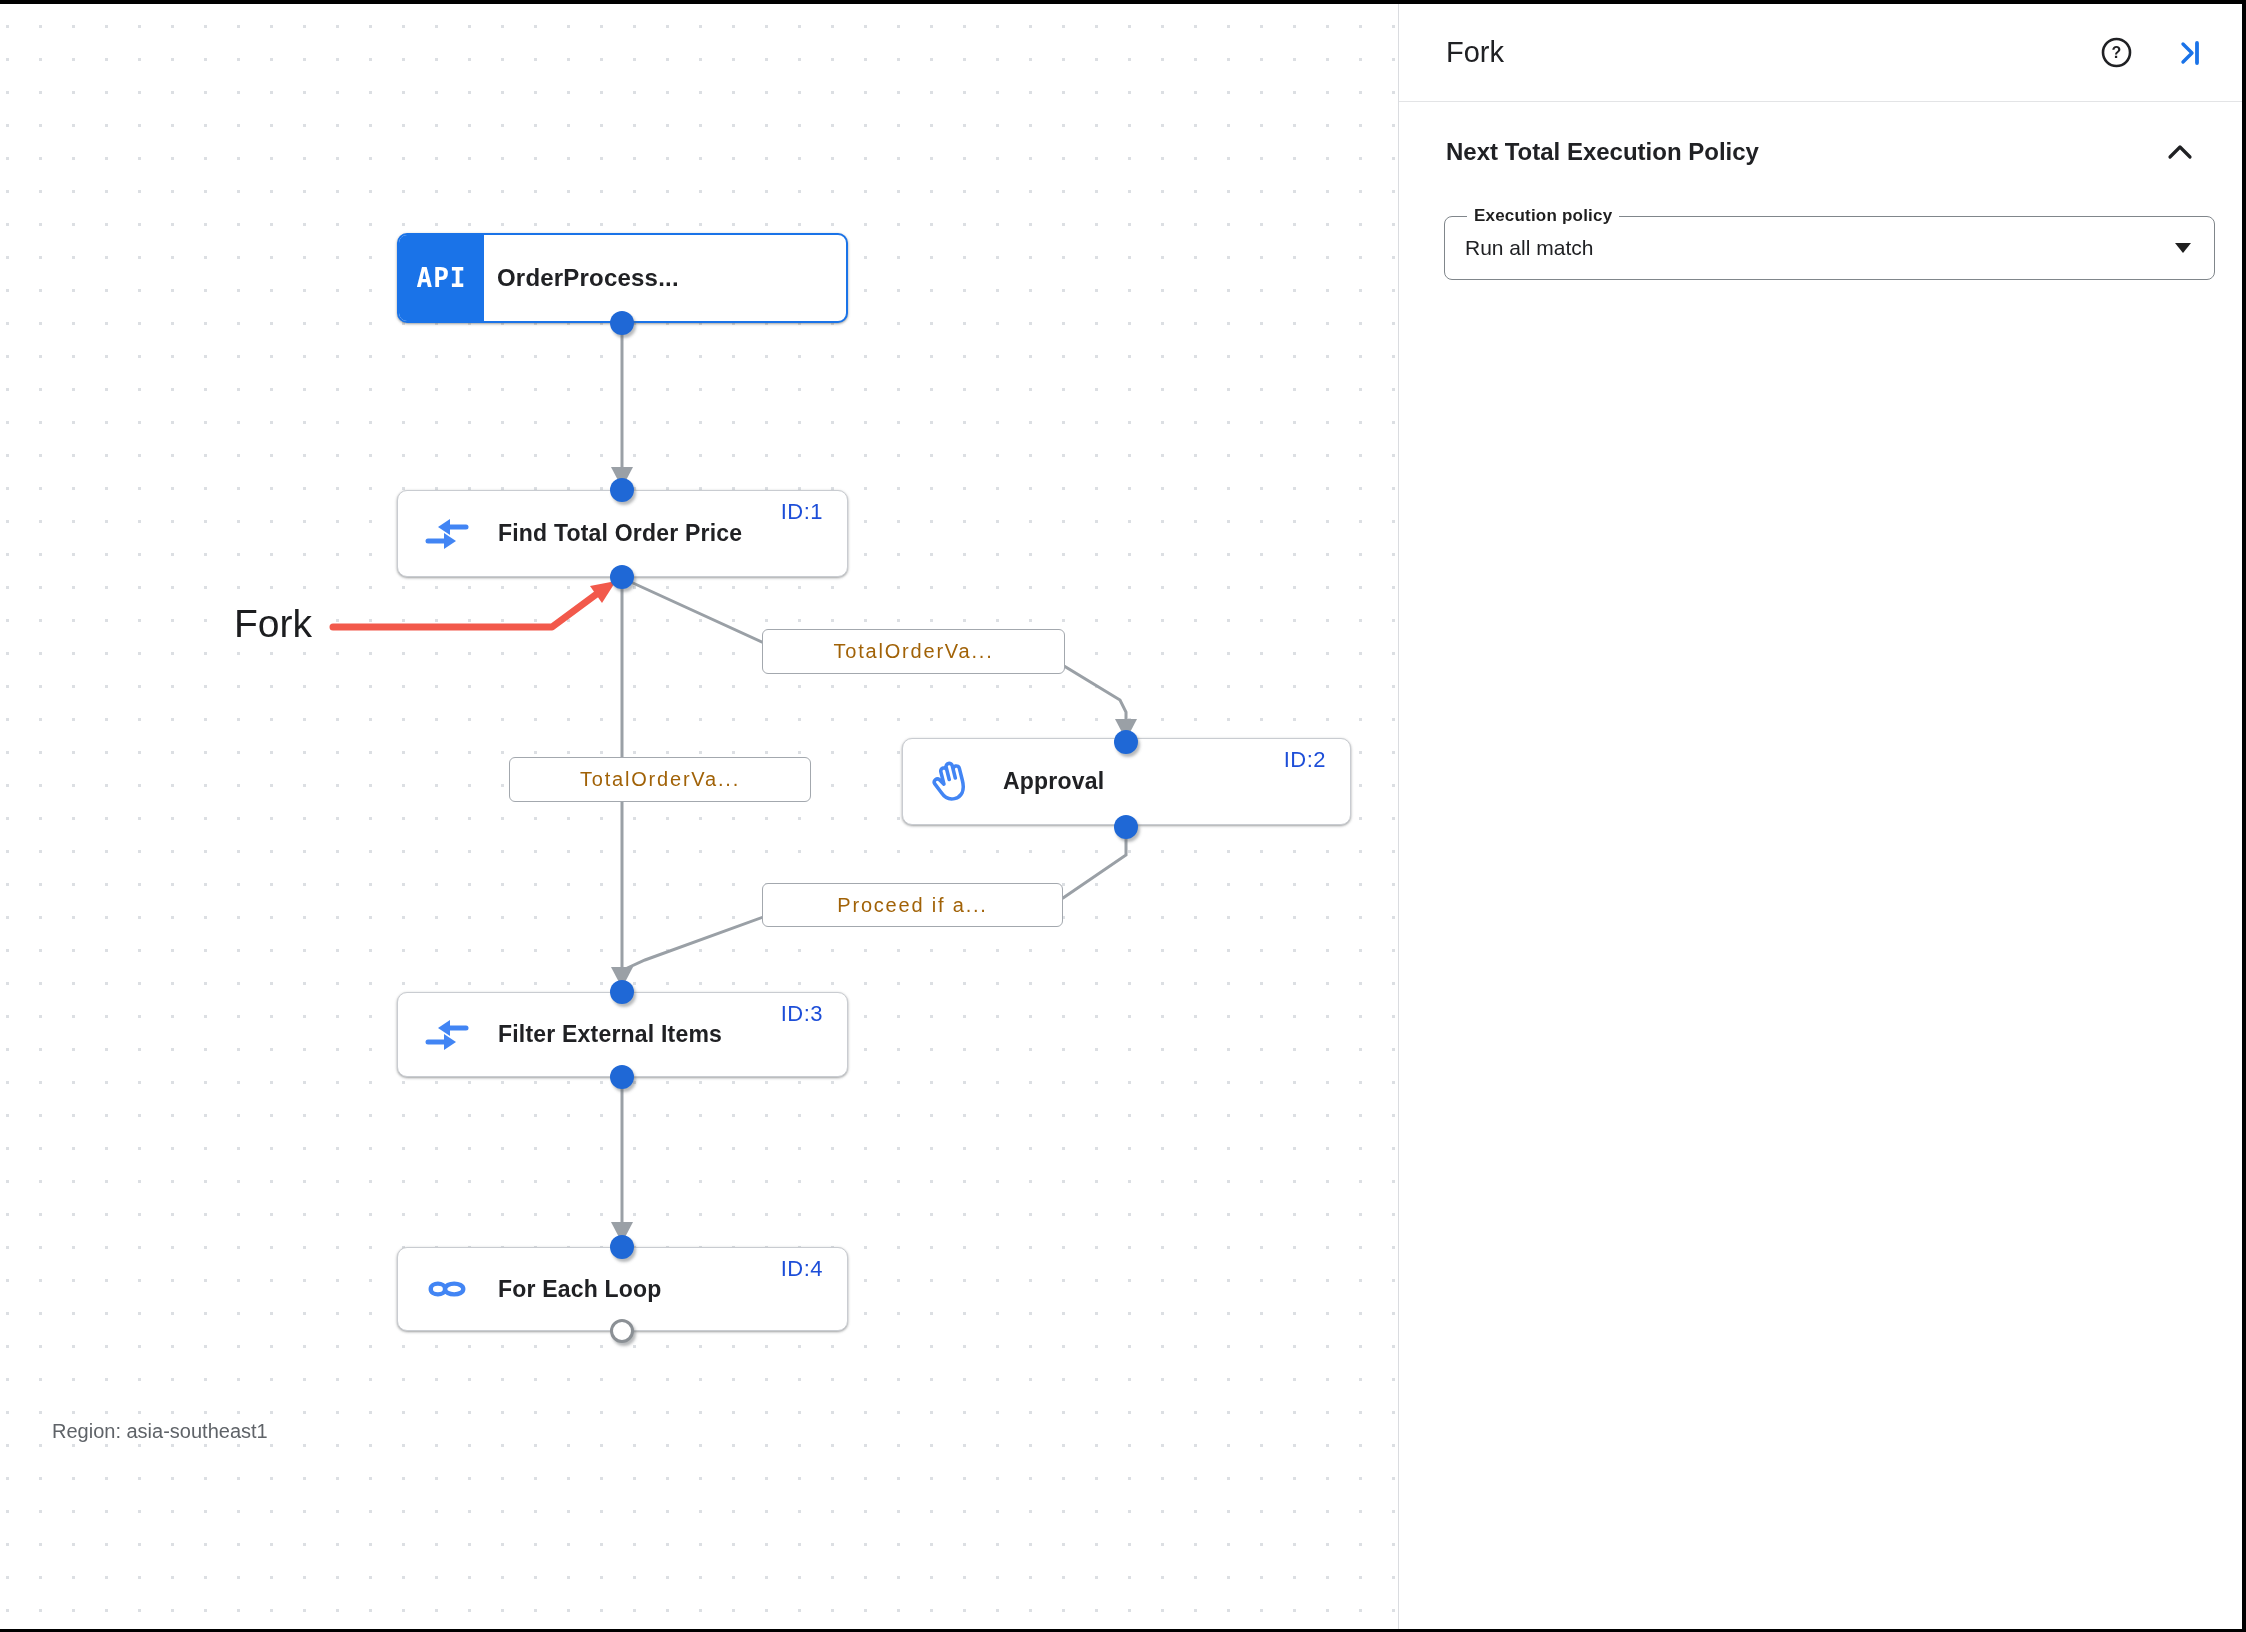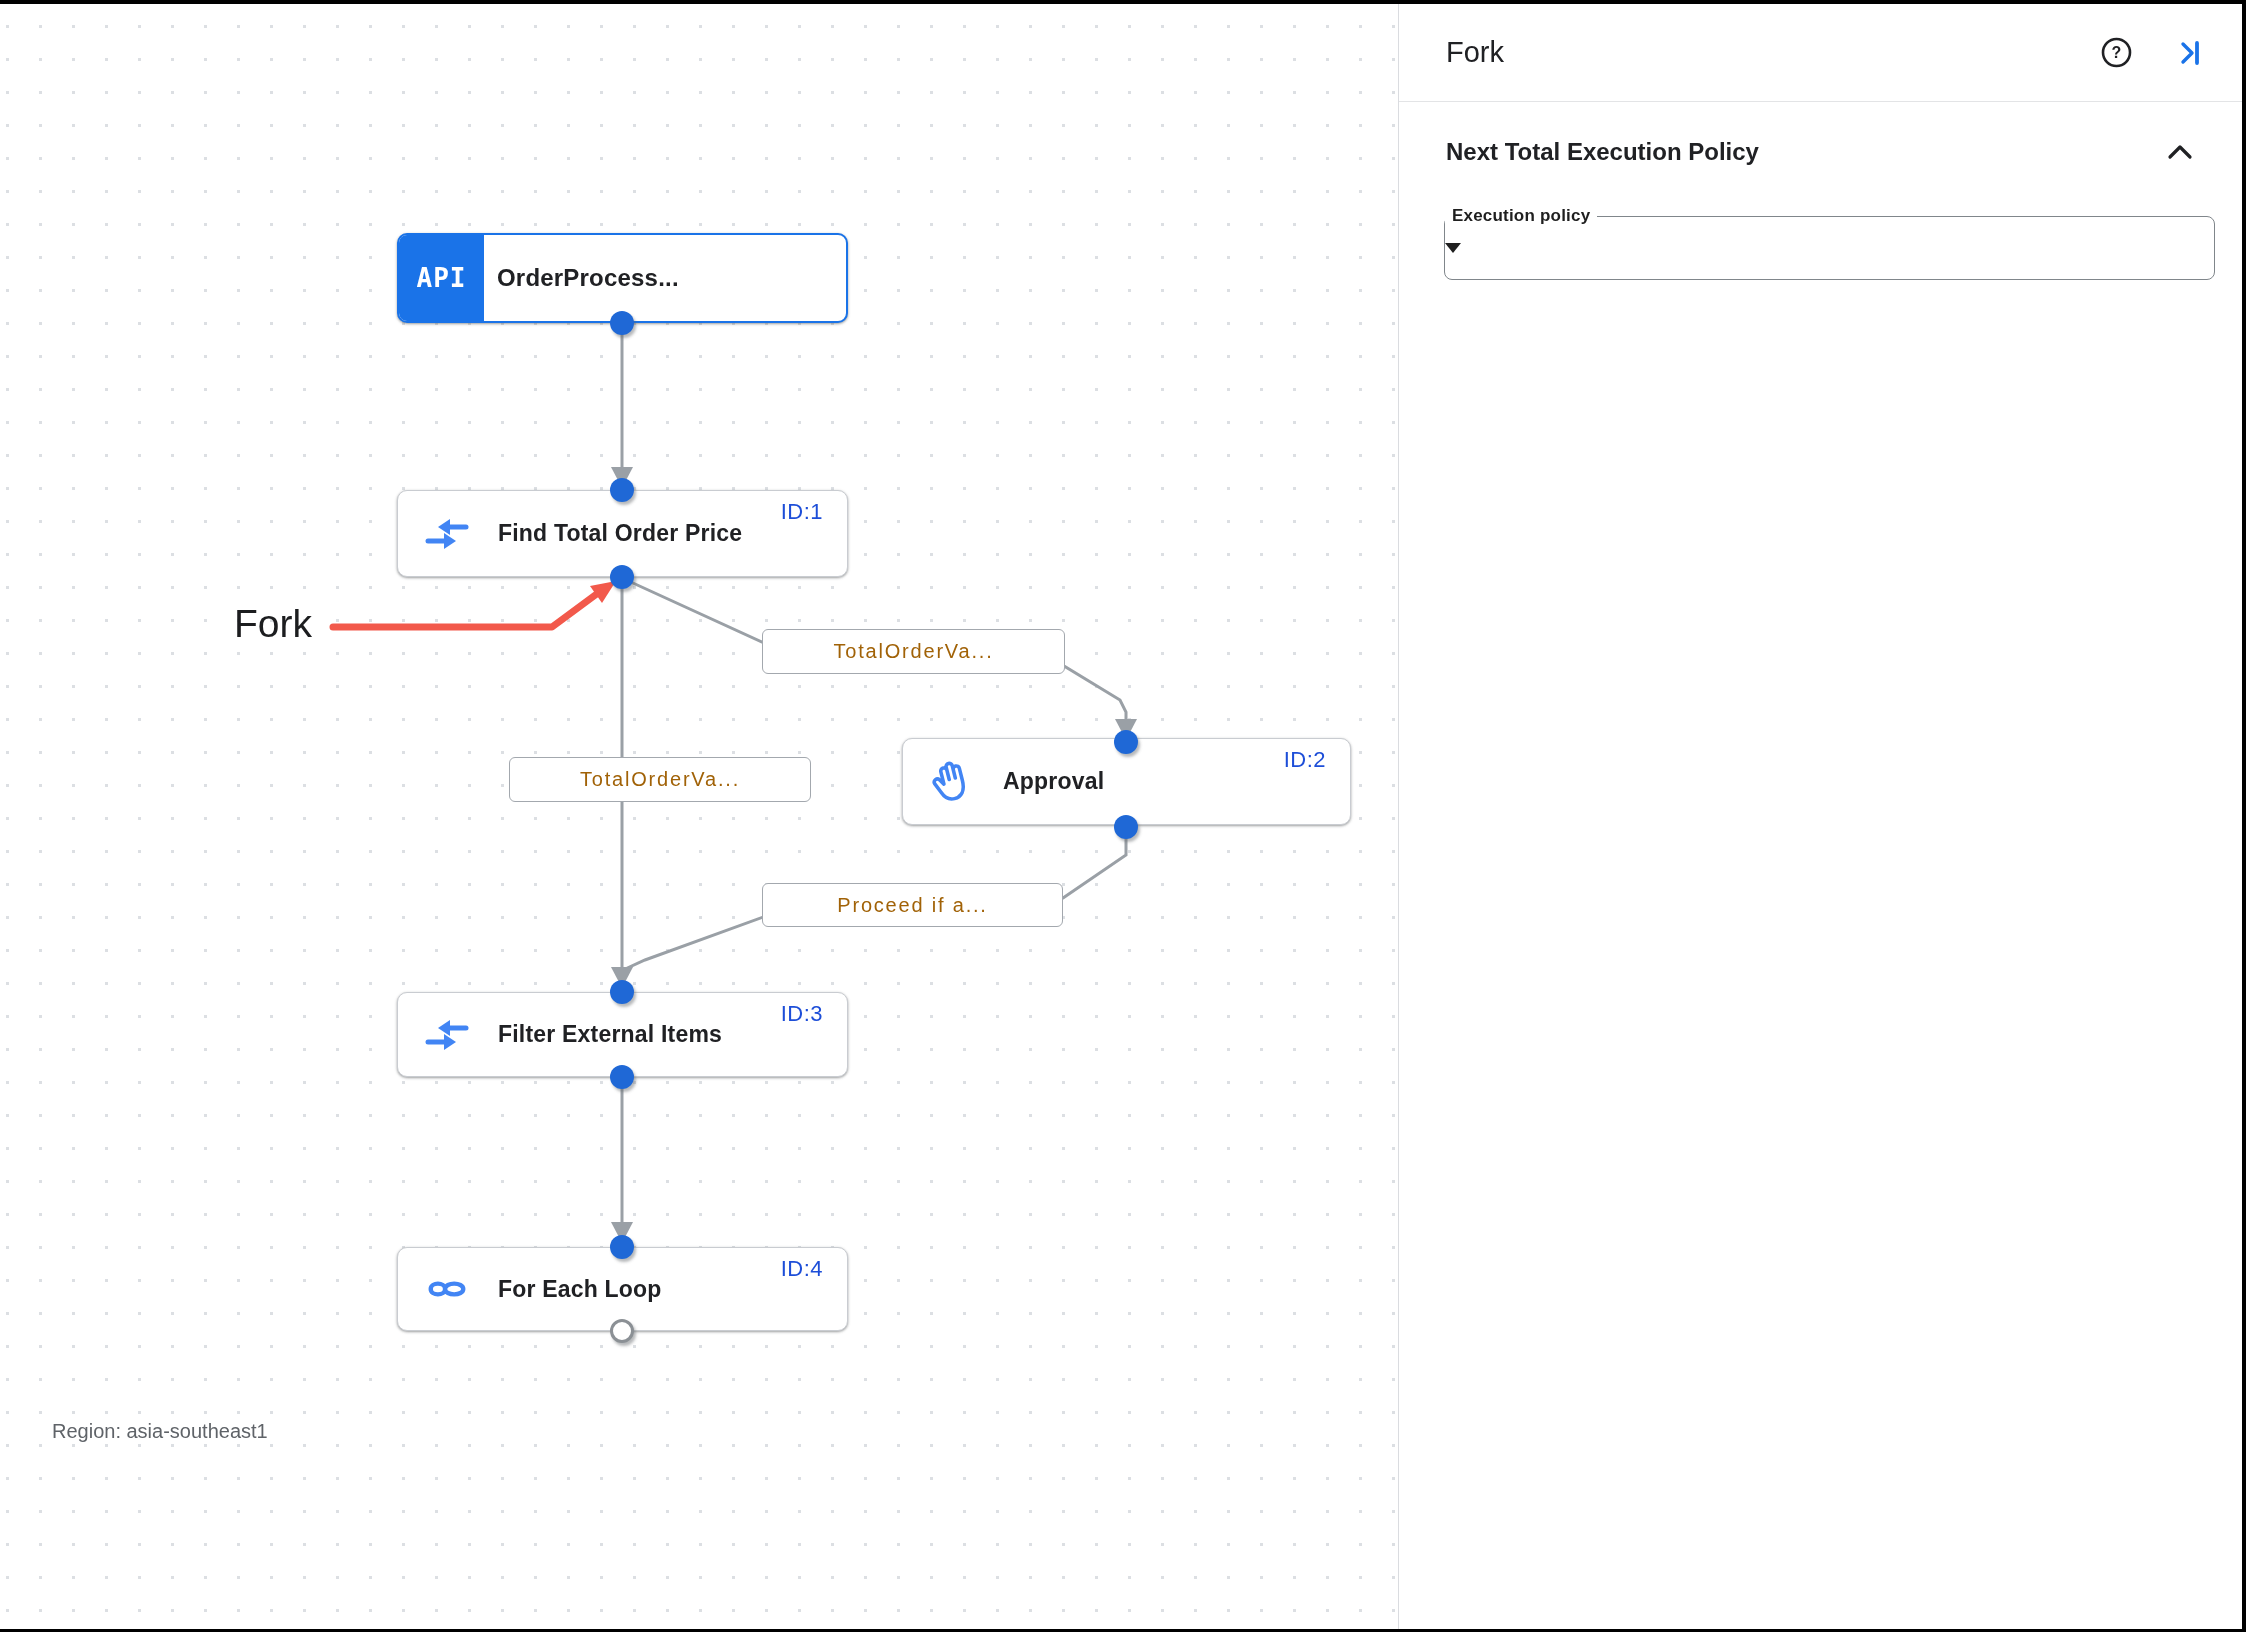"Execution policy" .select-label { left: 0 -> 22px }
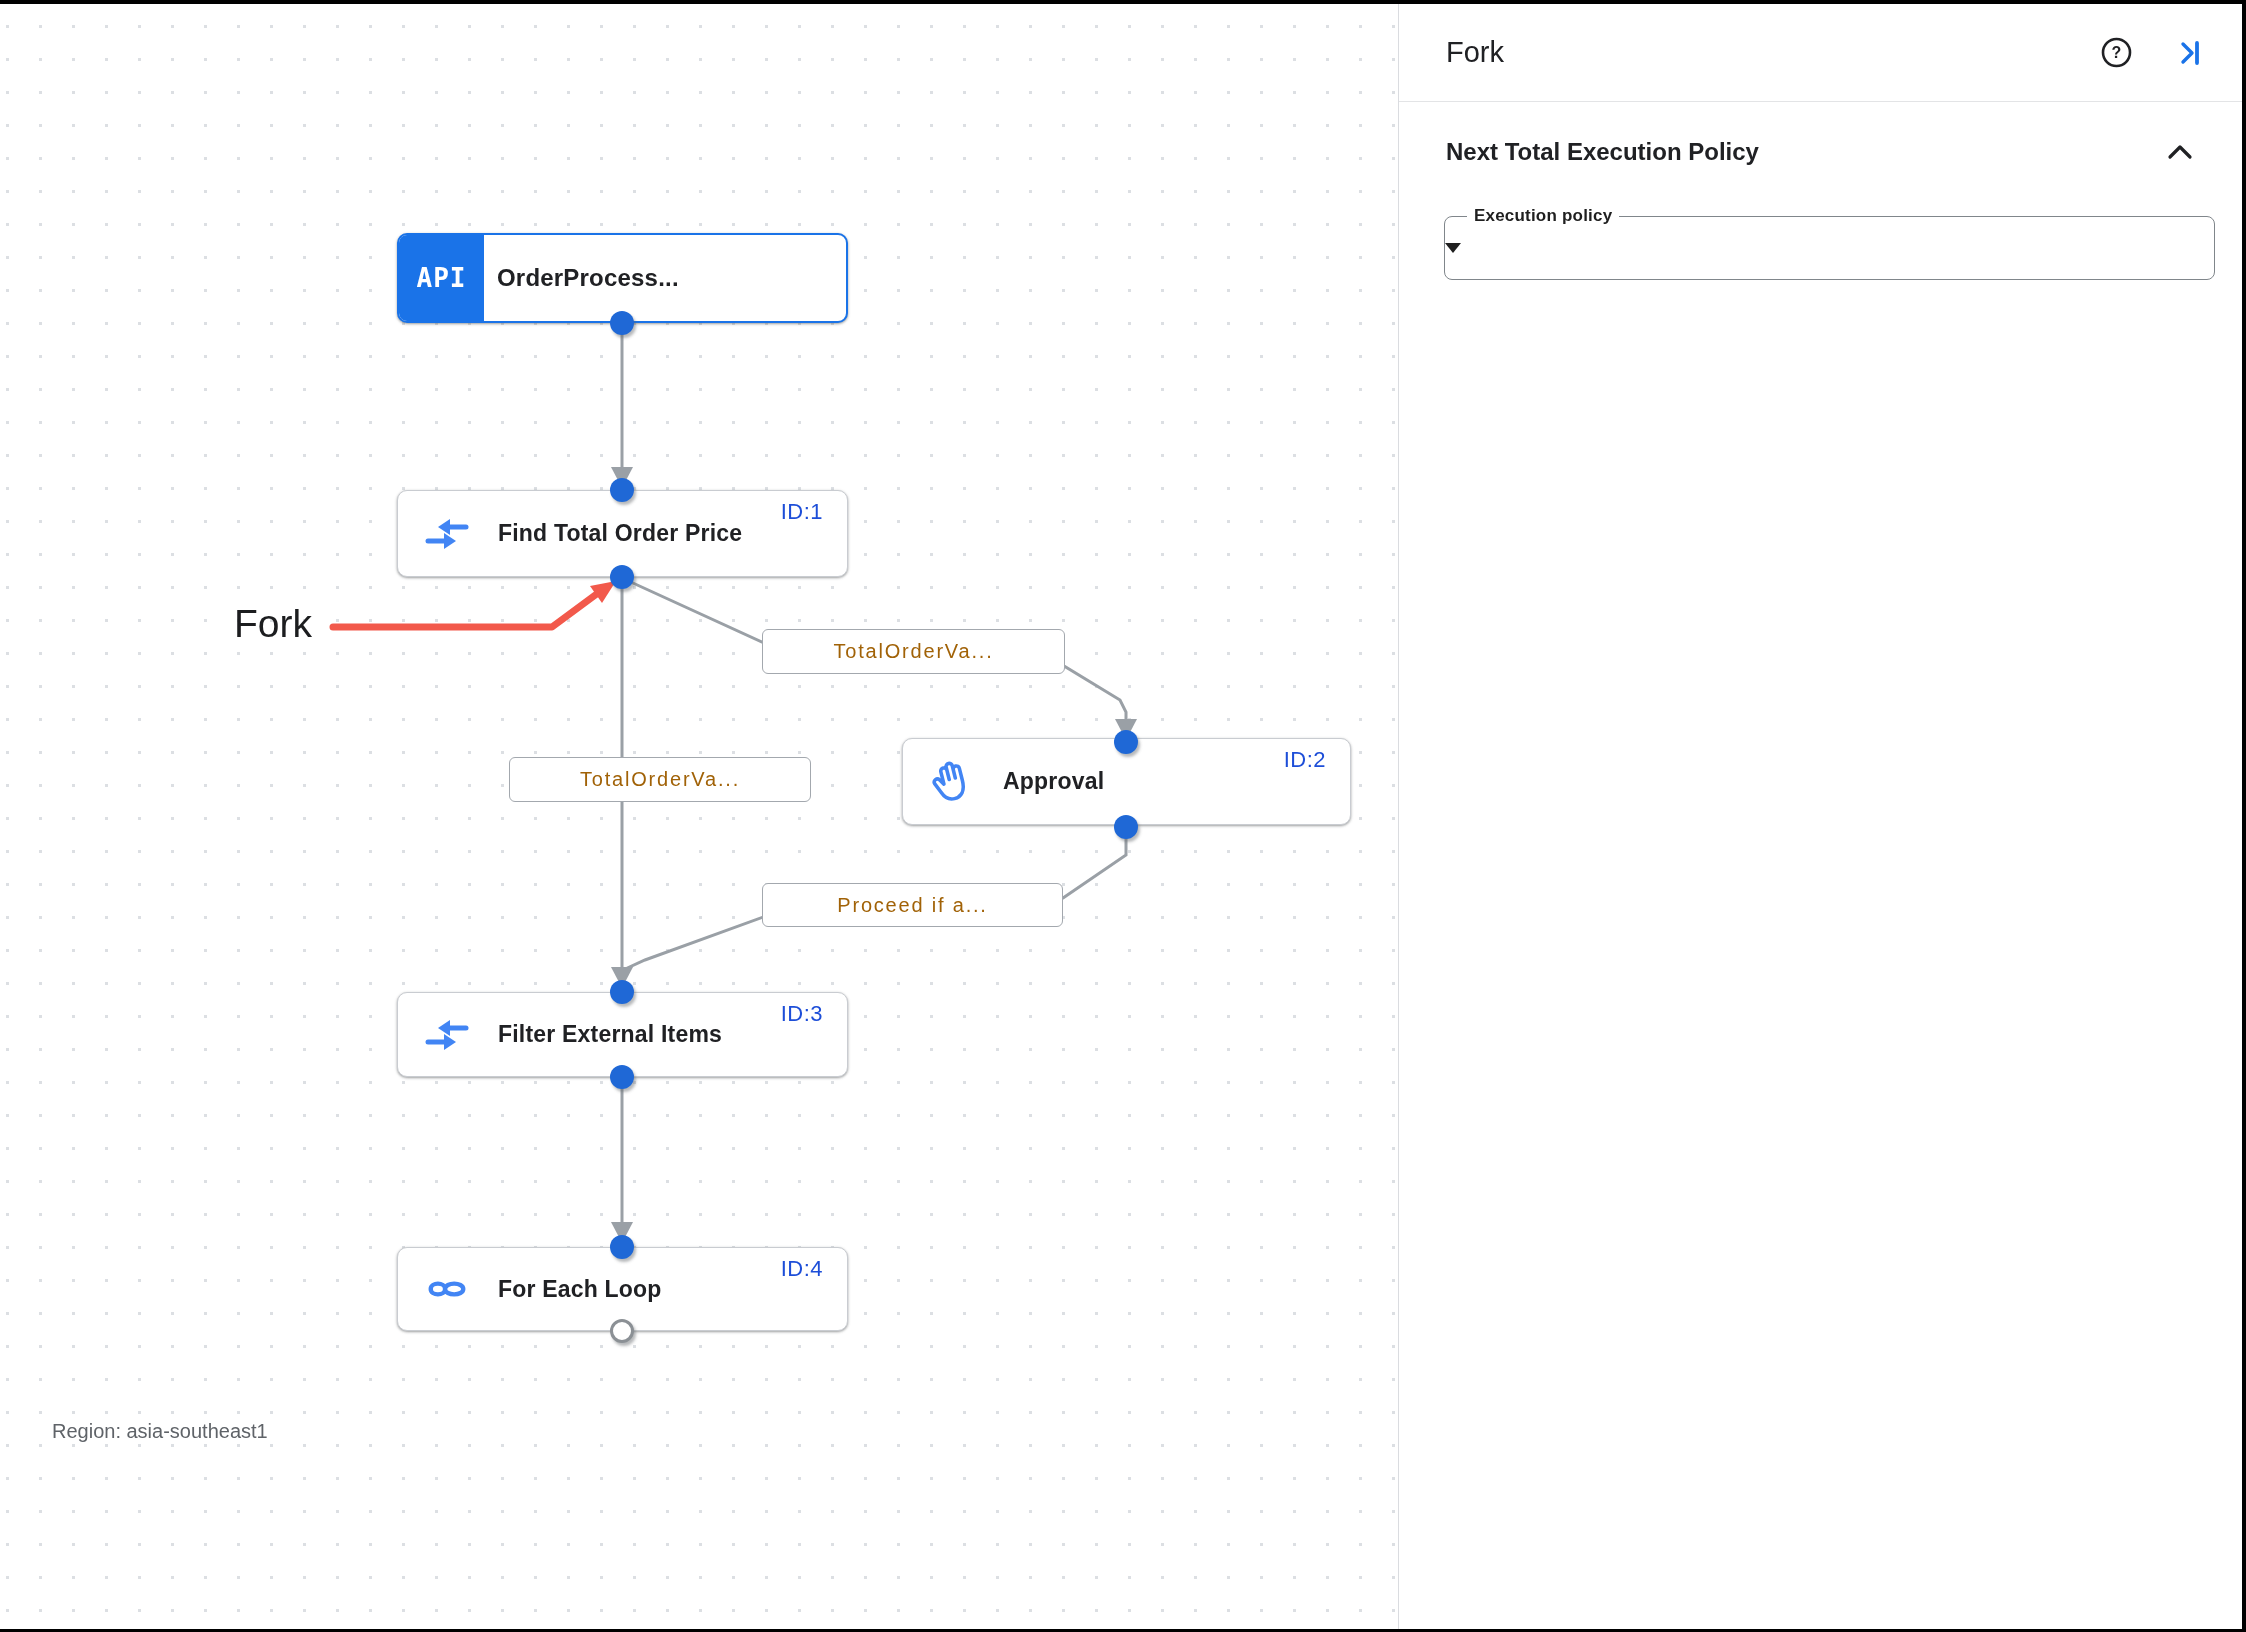"Run all match" div.select-value { html: none -> <div>Run all match</div> }
